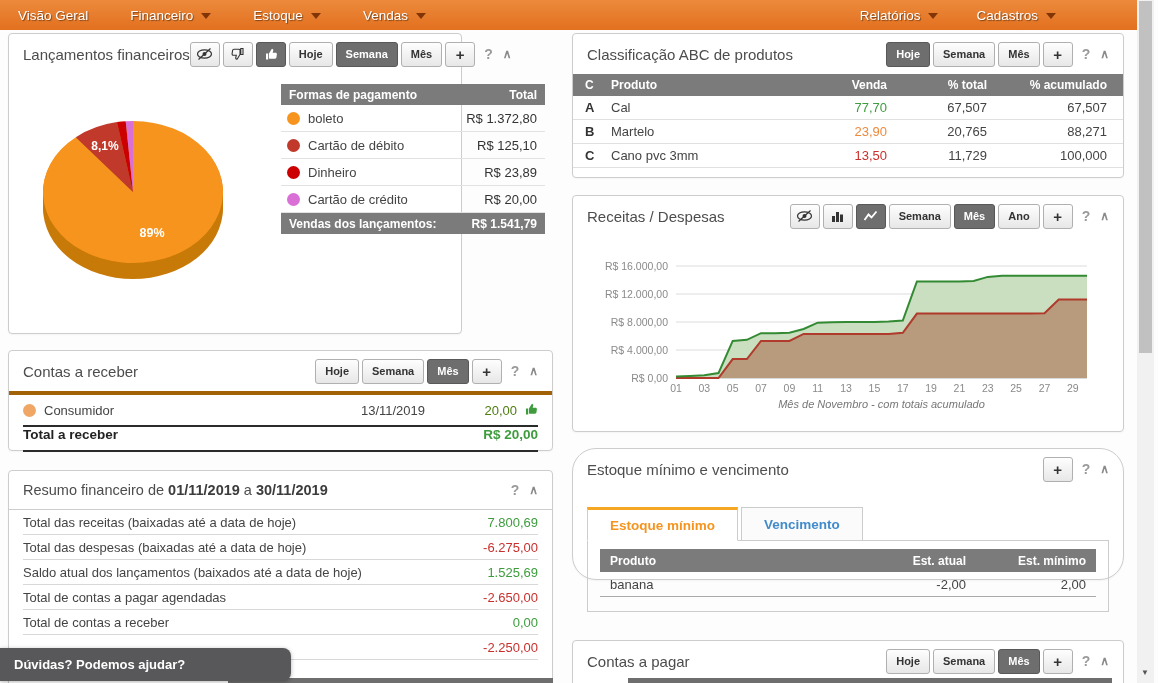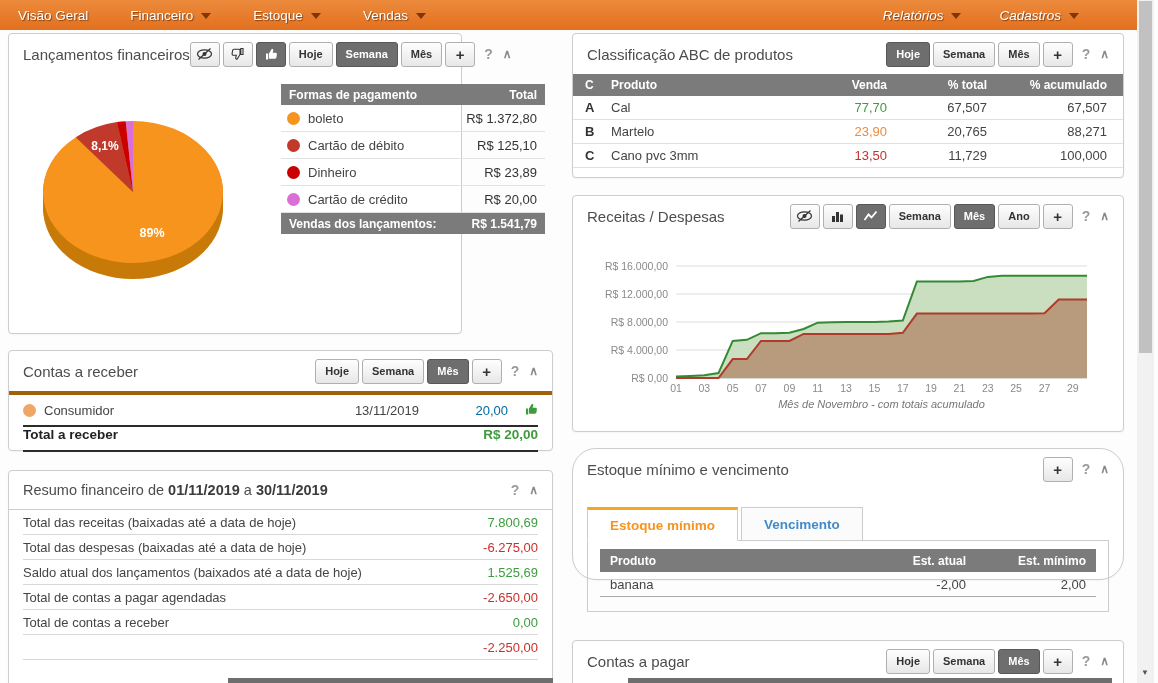"Relatórios" .nav-group.right { font-style: italic -> none; padding-right: 58px -> 81px }
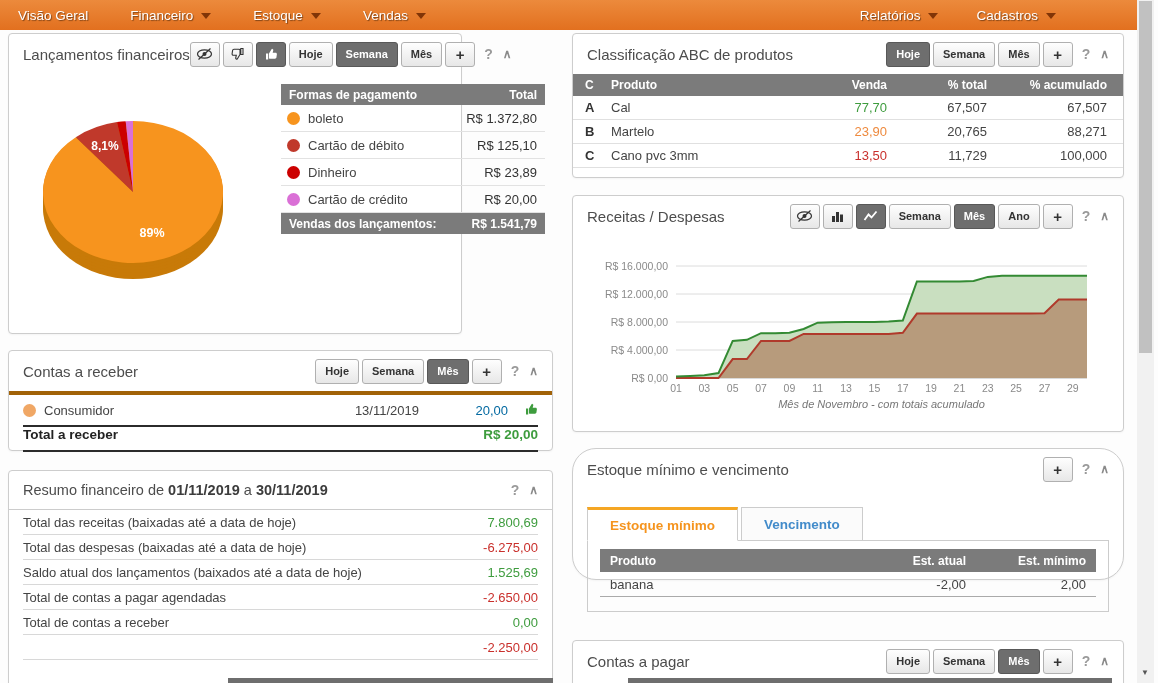"20,00" .cr-row .vgroup { color: #0369a1 -> #4d7c0f; gap: 16px -> 7px }
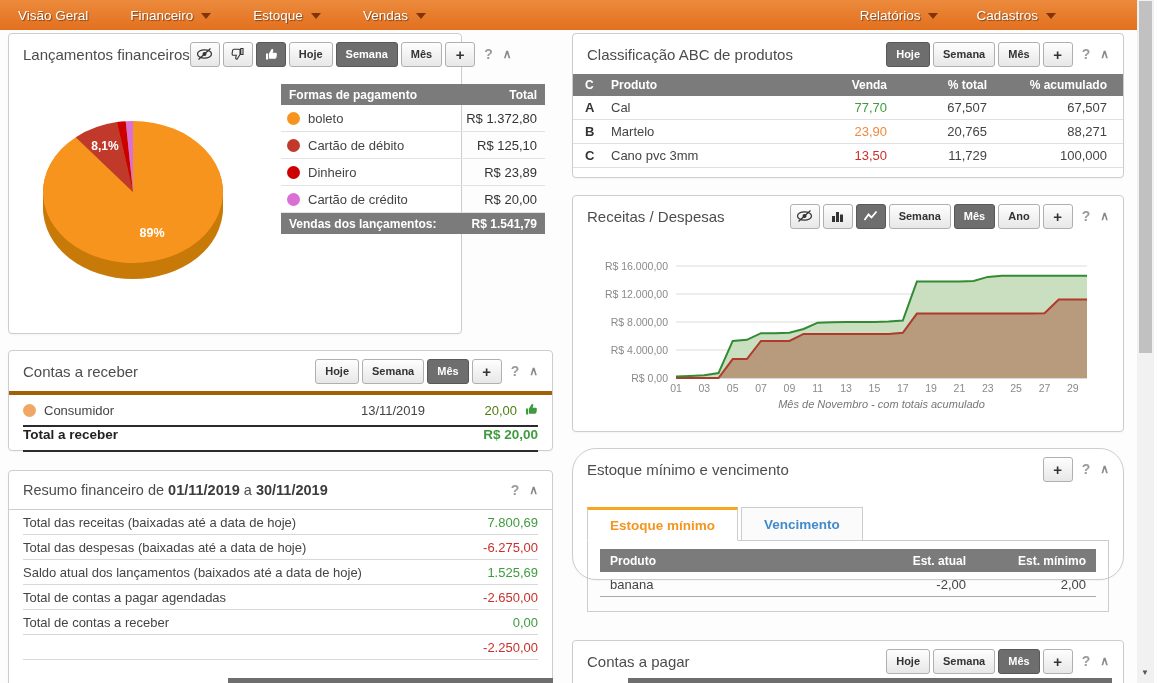"Dúvidas? Podemos ajudar?" div.tooltip { html: none -> <div> <span>Dúvidas? Podemos ajudar?</span> </div> }
